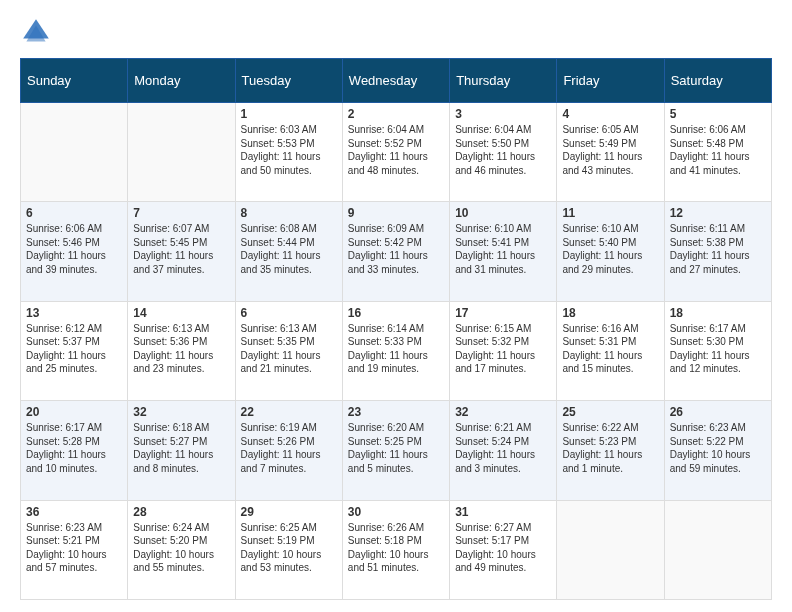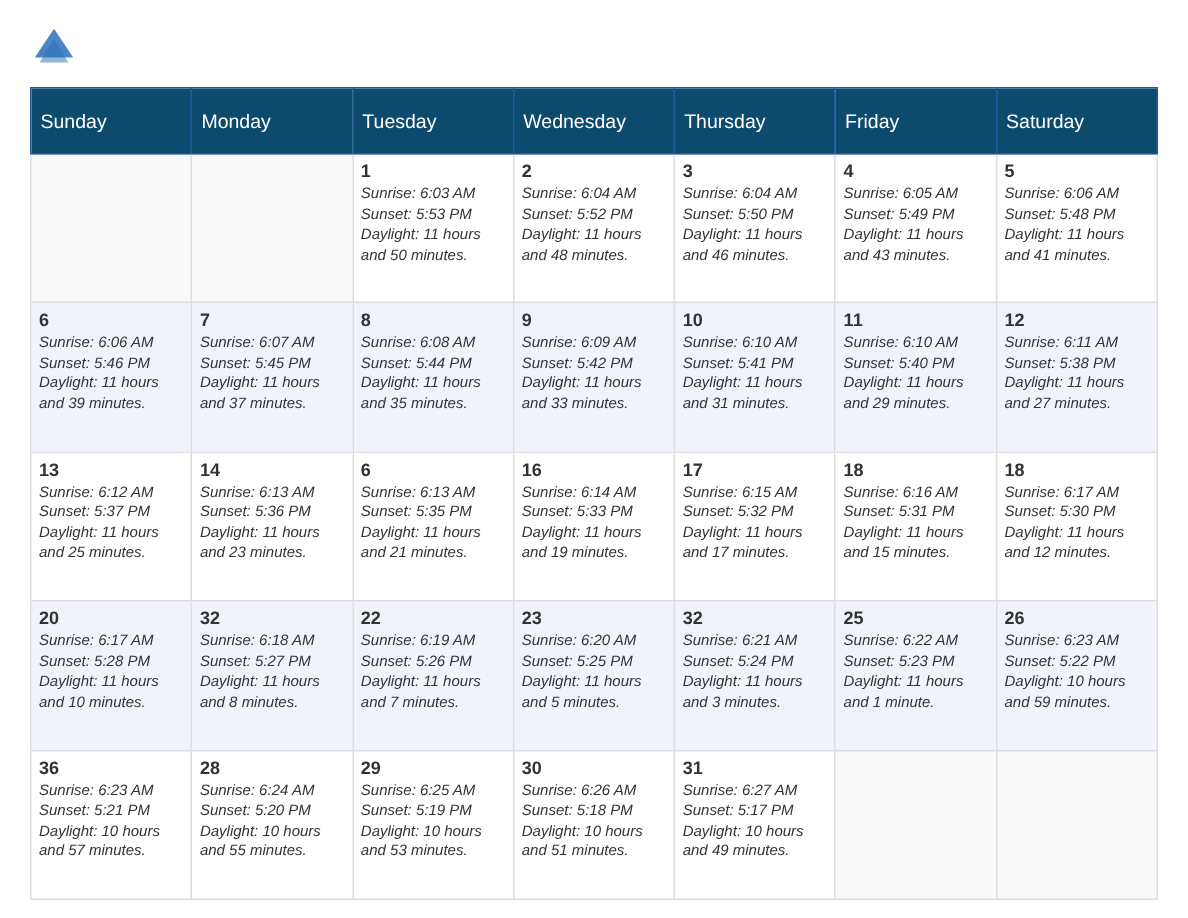"Sunrise: 6:03 AM" .cell-text { font-style: italic -> none }
